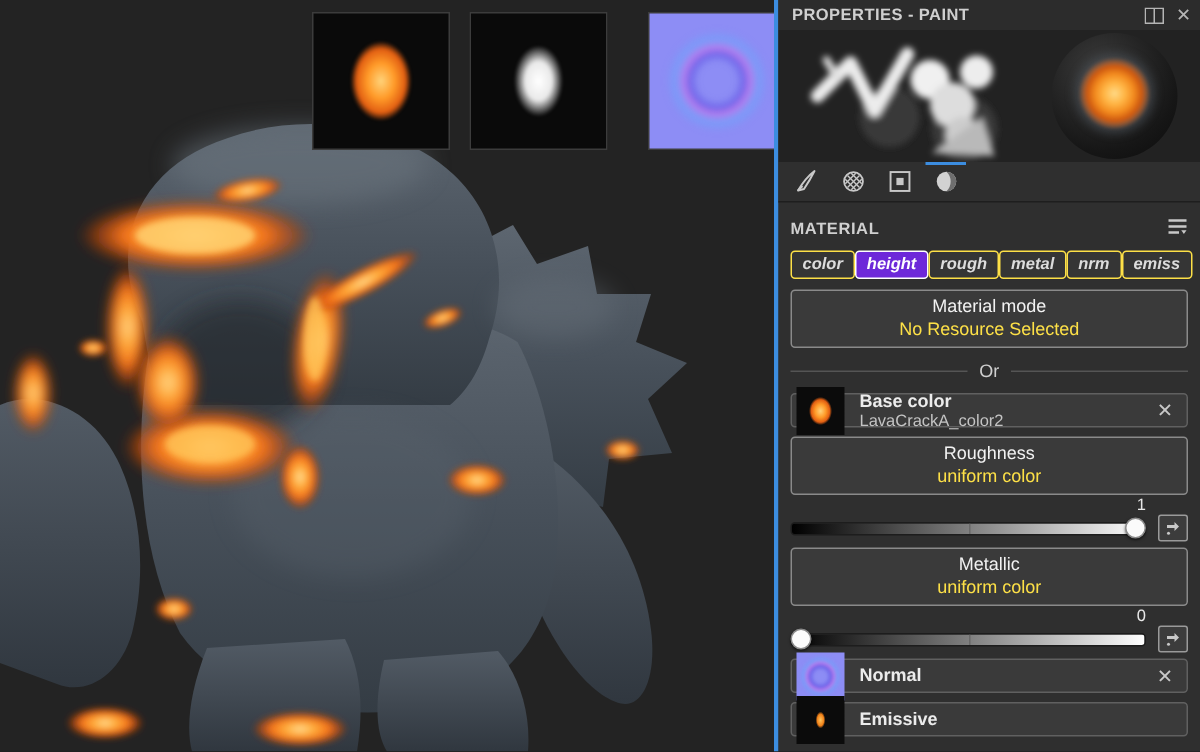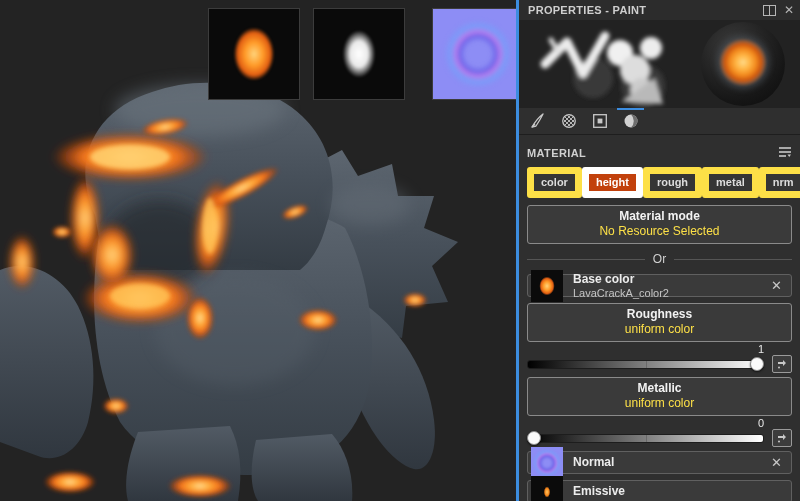"color" .chan { border: 7px solid #fde047 -> 1px solid #fde047; font-style: none -> italic }
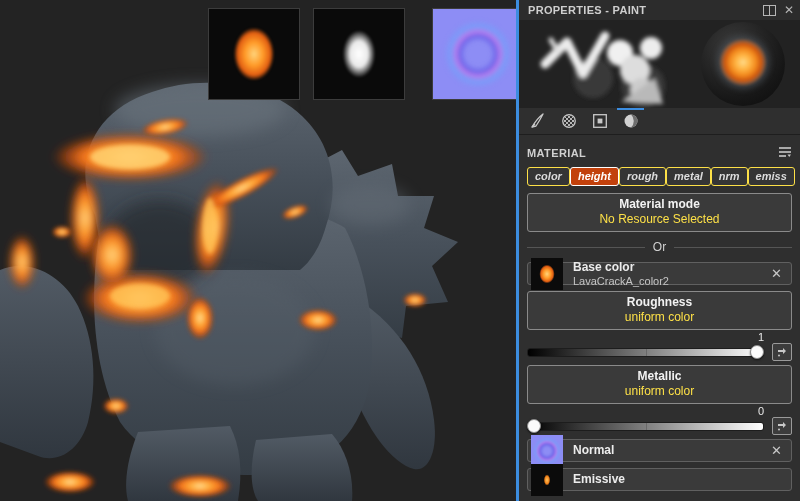"height" .chan.active { background: #c2410c -> #6d28d9 }
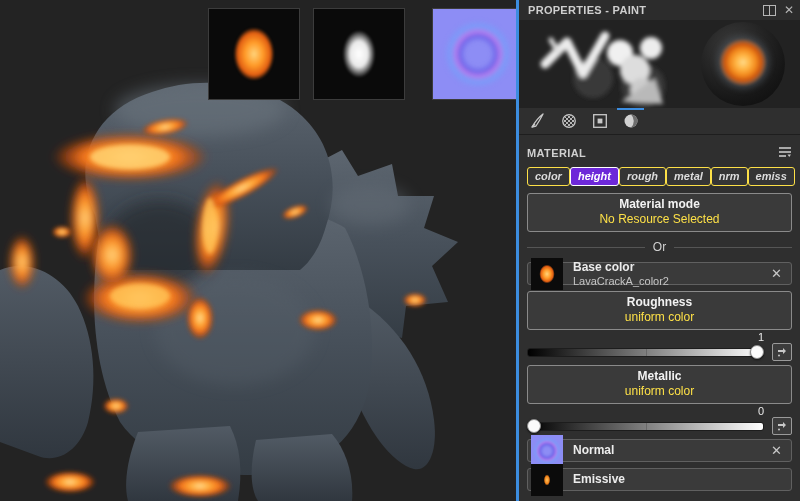"Material mode" .block-title { font-weight: bold -> normal }
